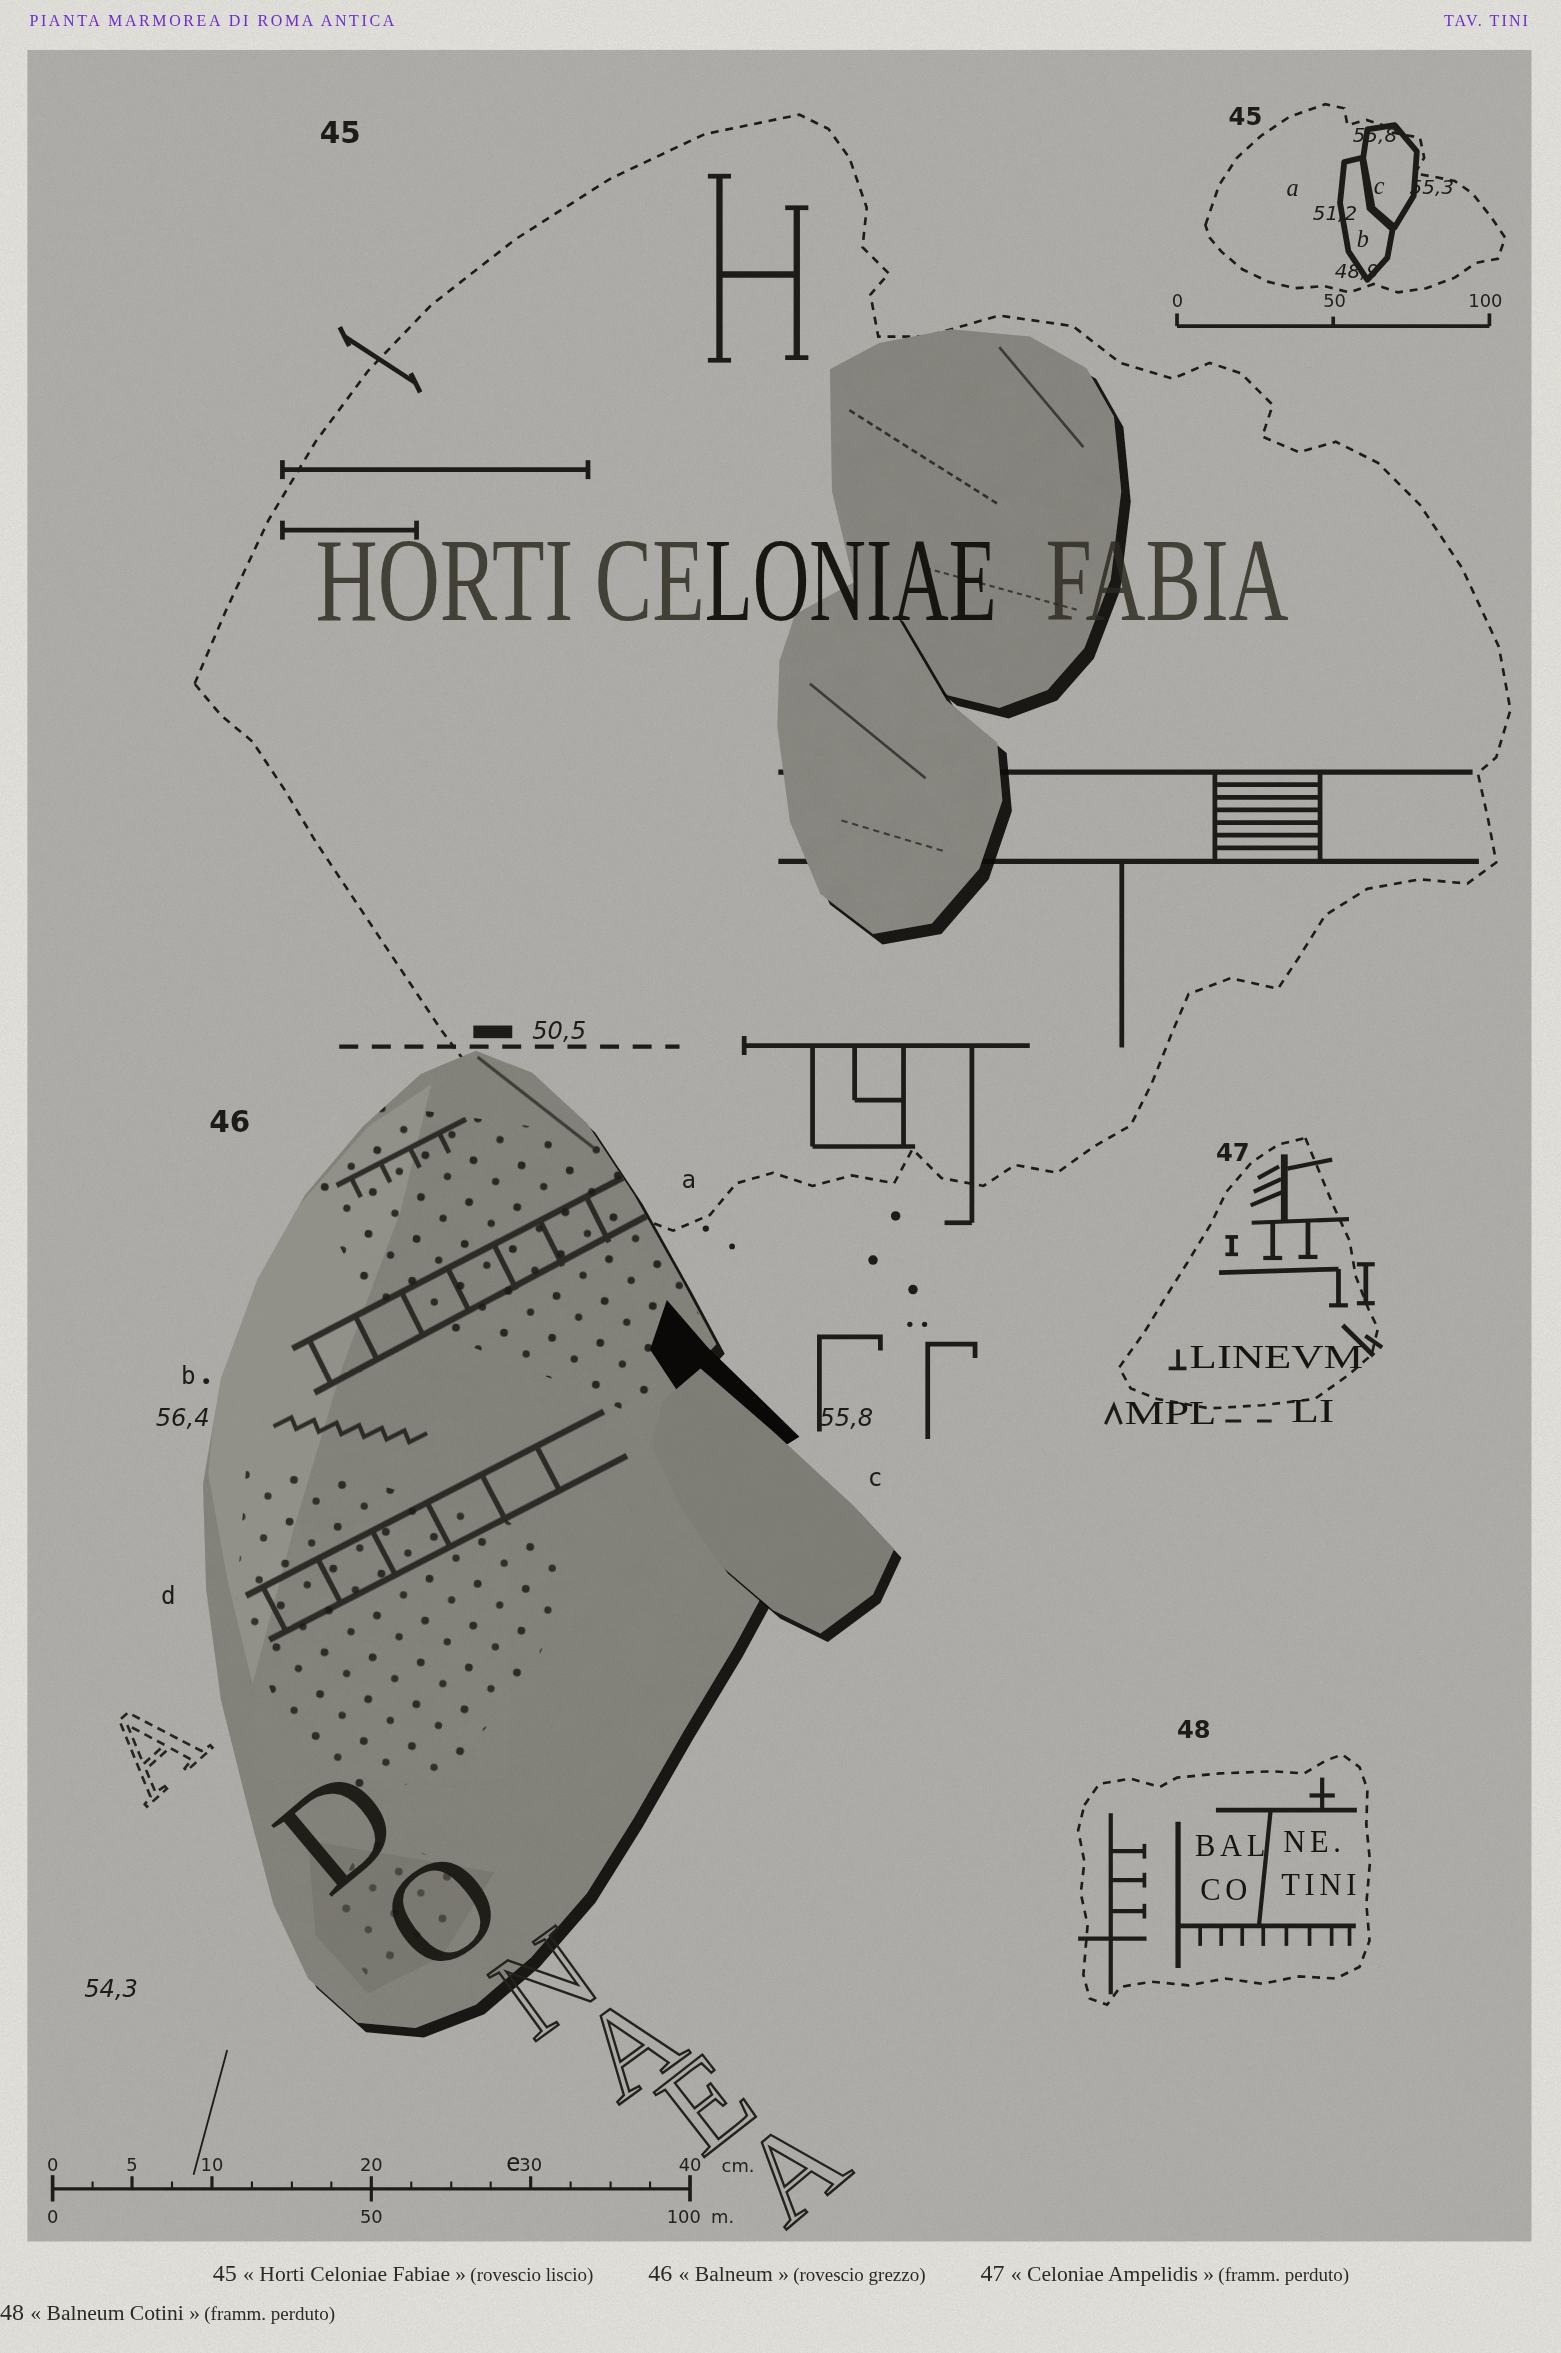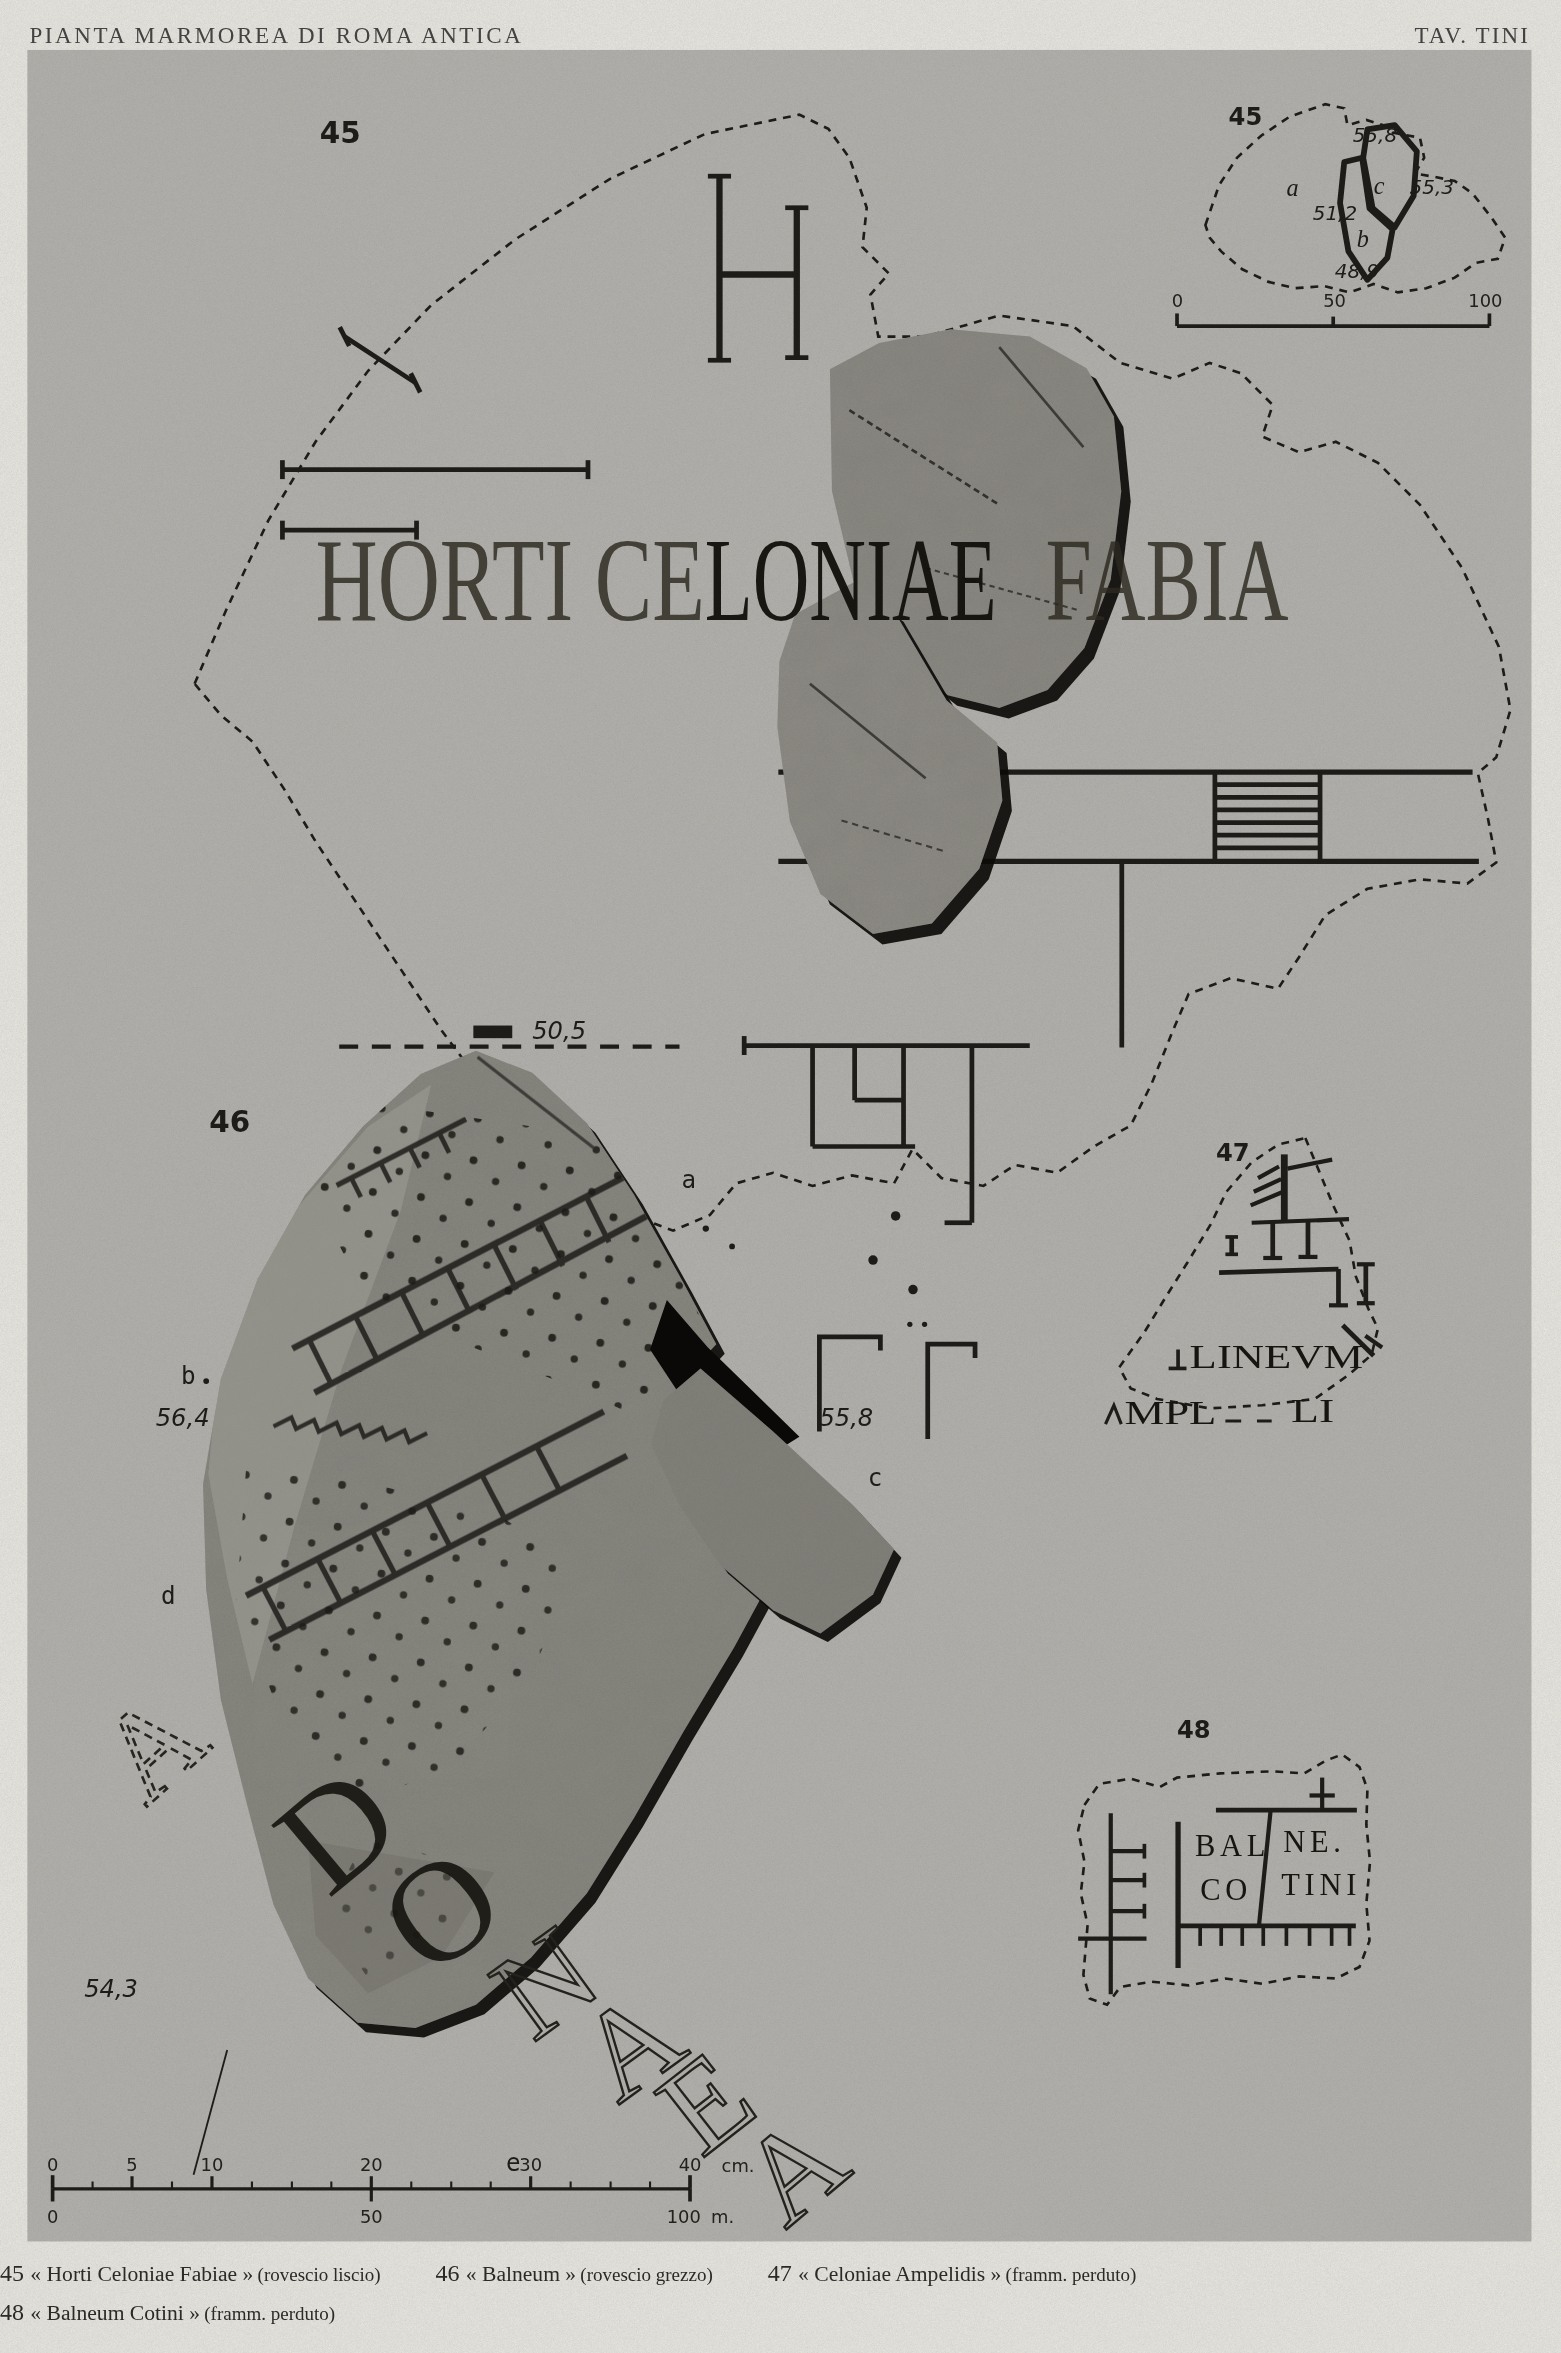"PIANTA MARMOREA DI ROMA ANTICA" .hdr { color: #404040 -> #6d28d9; font-size: 23px -> 16px; top: 23px -> 12px }
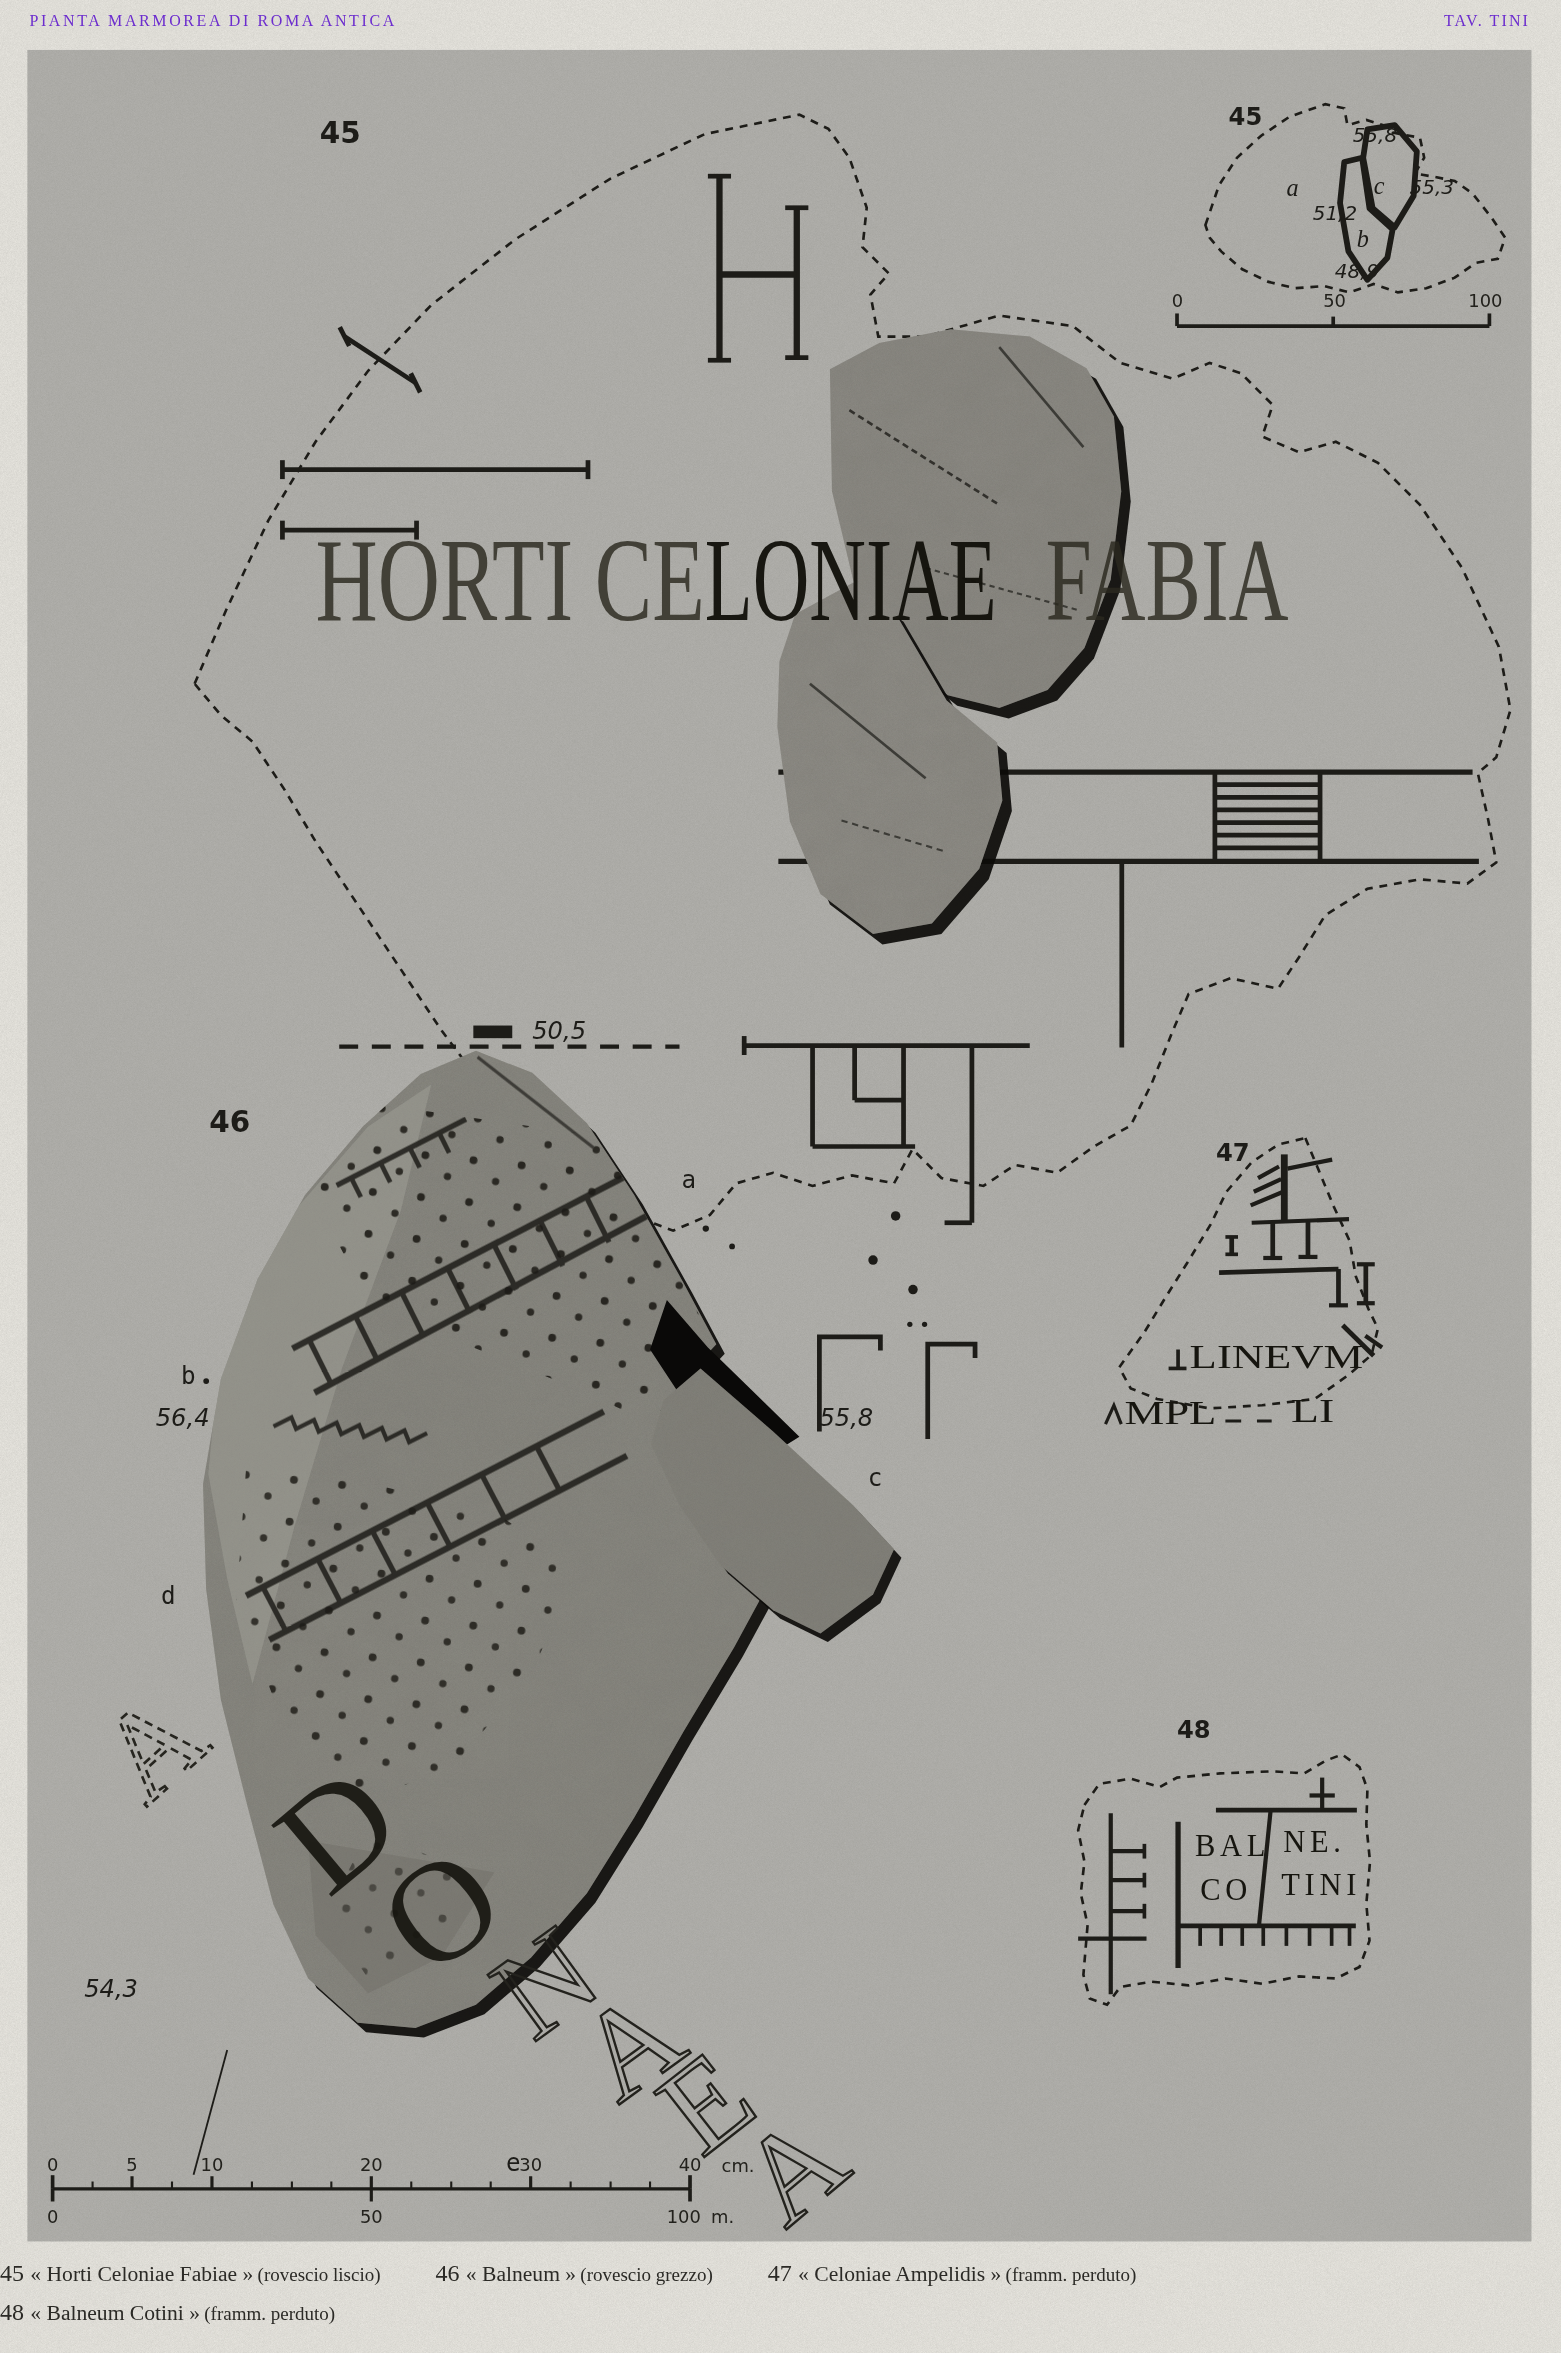"45 « Horti Celoniae Fabiae" .cap1 { justify-content: none -> center }
